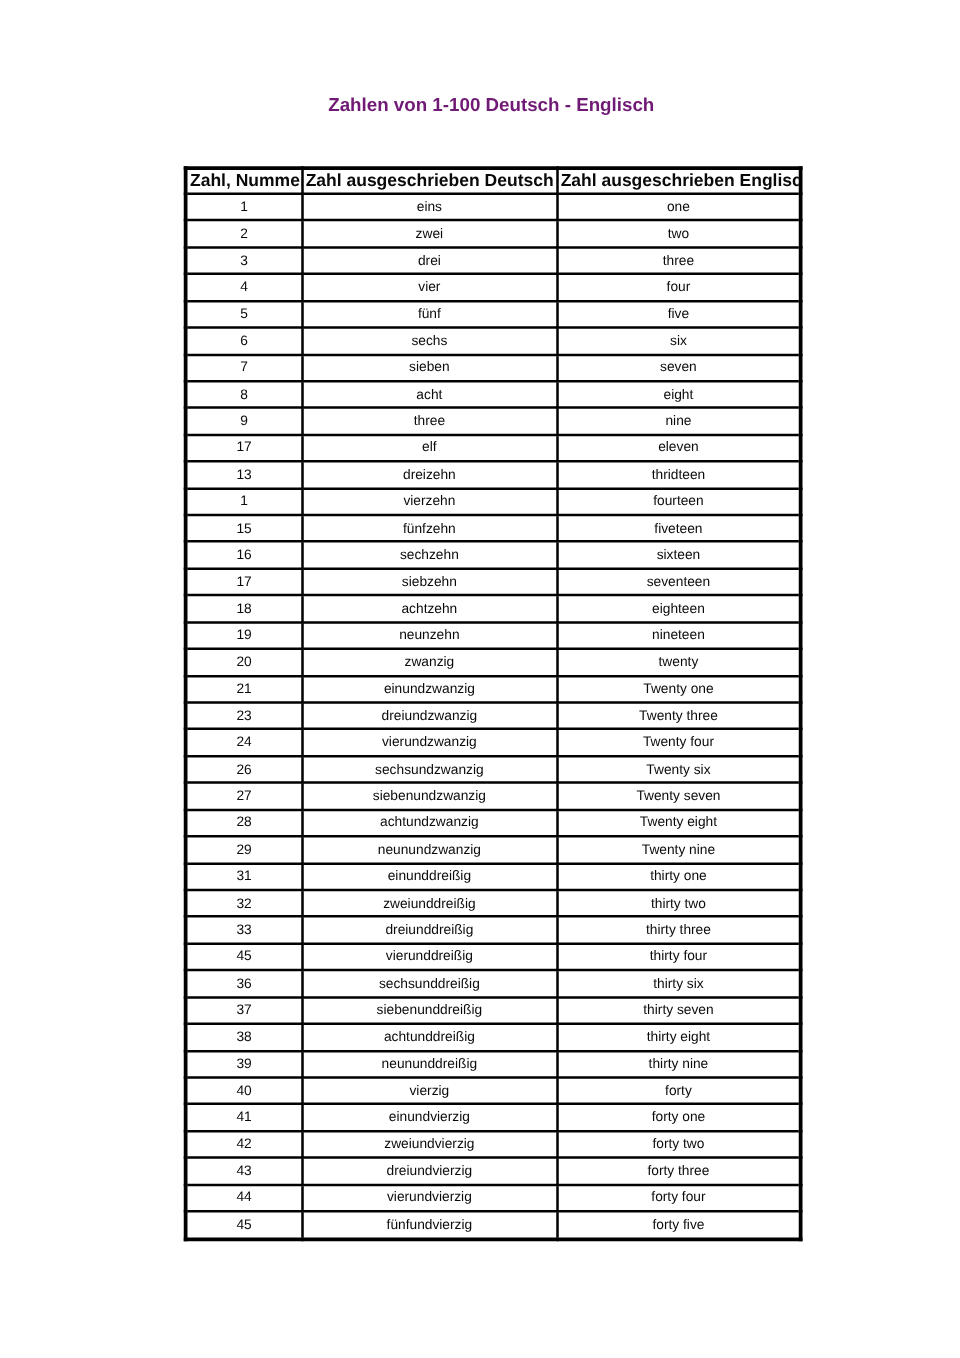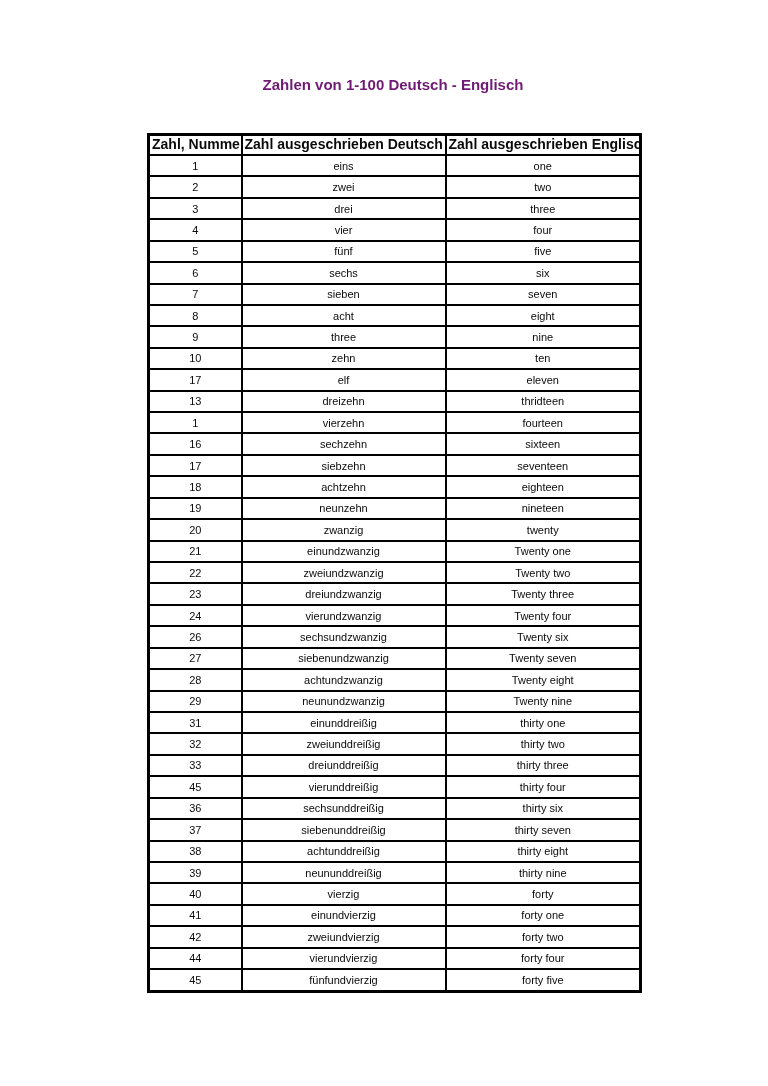"10" tr { html: <tr> <td>10</td> <td>zehn</td> <td>ten</td> </tr> -> none }
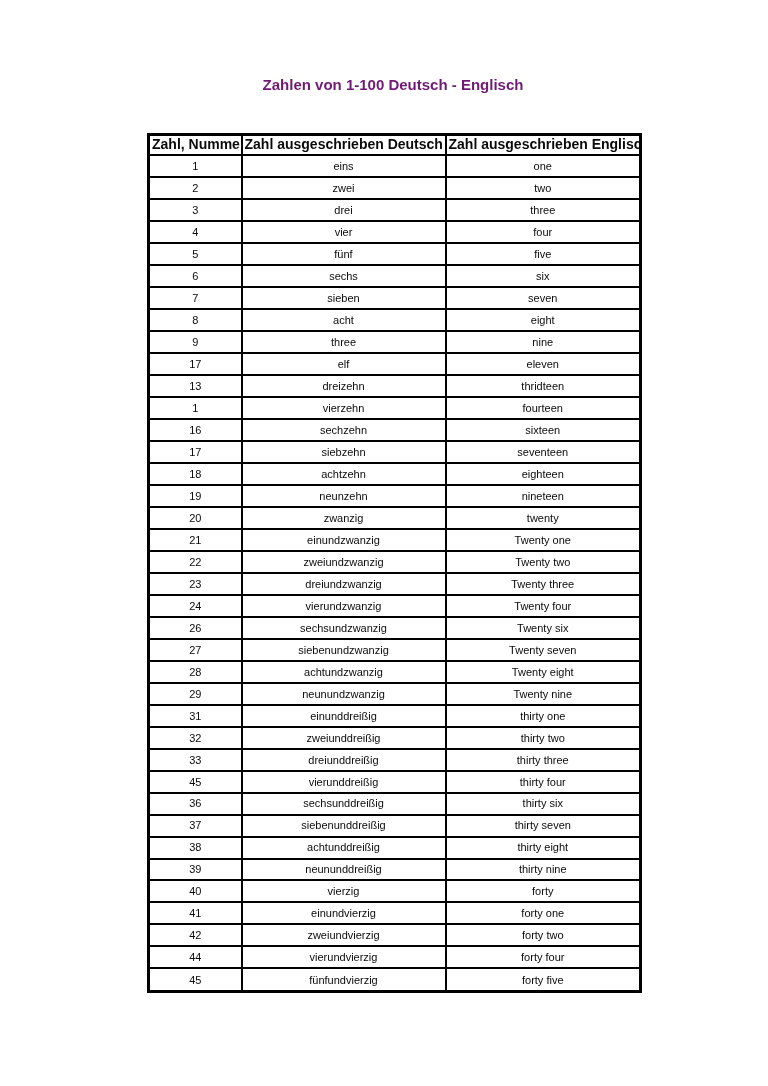"15" tr { html: none -> <tr> <td>15</td> <td>fünfzehn</td> <td>fiveteen</td> </tr> }
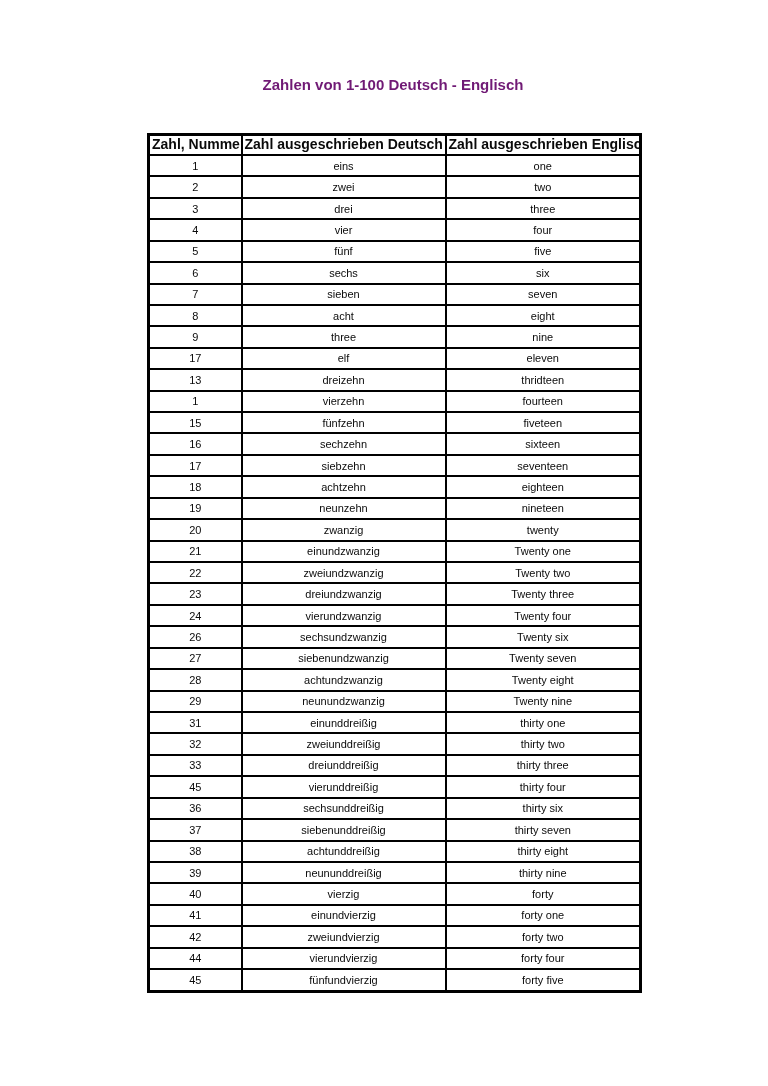"22" tr { html: <tr> <td>22</td> <td>zweiundzwanzig</td> <td>Twenty two</td> </tr> -> none }
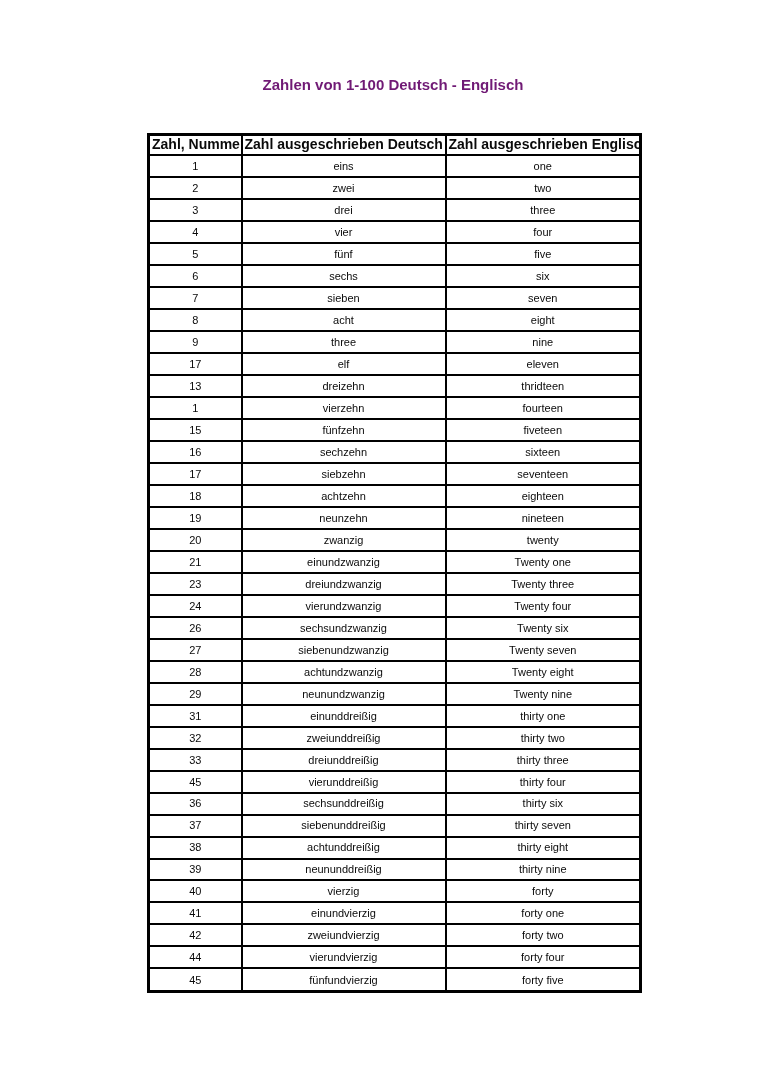"43" tr { html: none -> <tr> <td>43</td> <td>dreiundvierzig</td> <td>forty three</td> </tr> }
